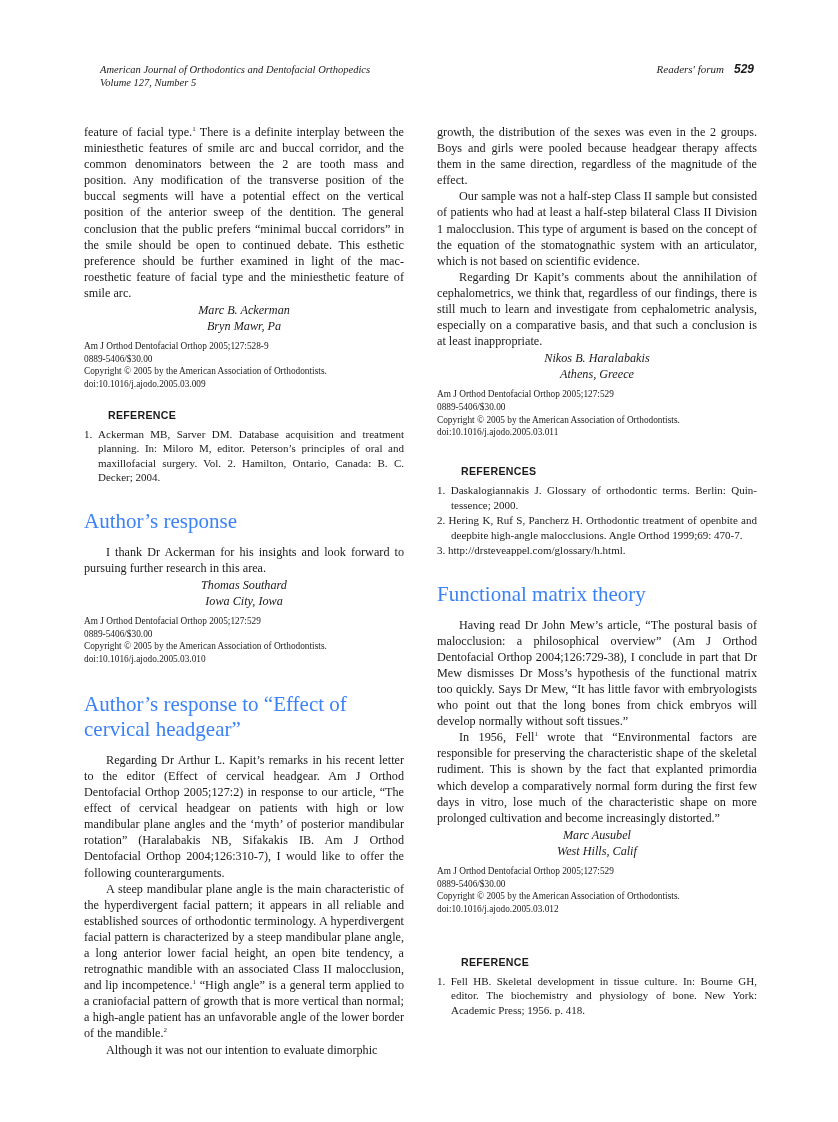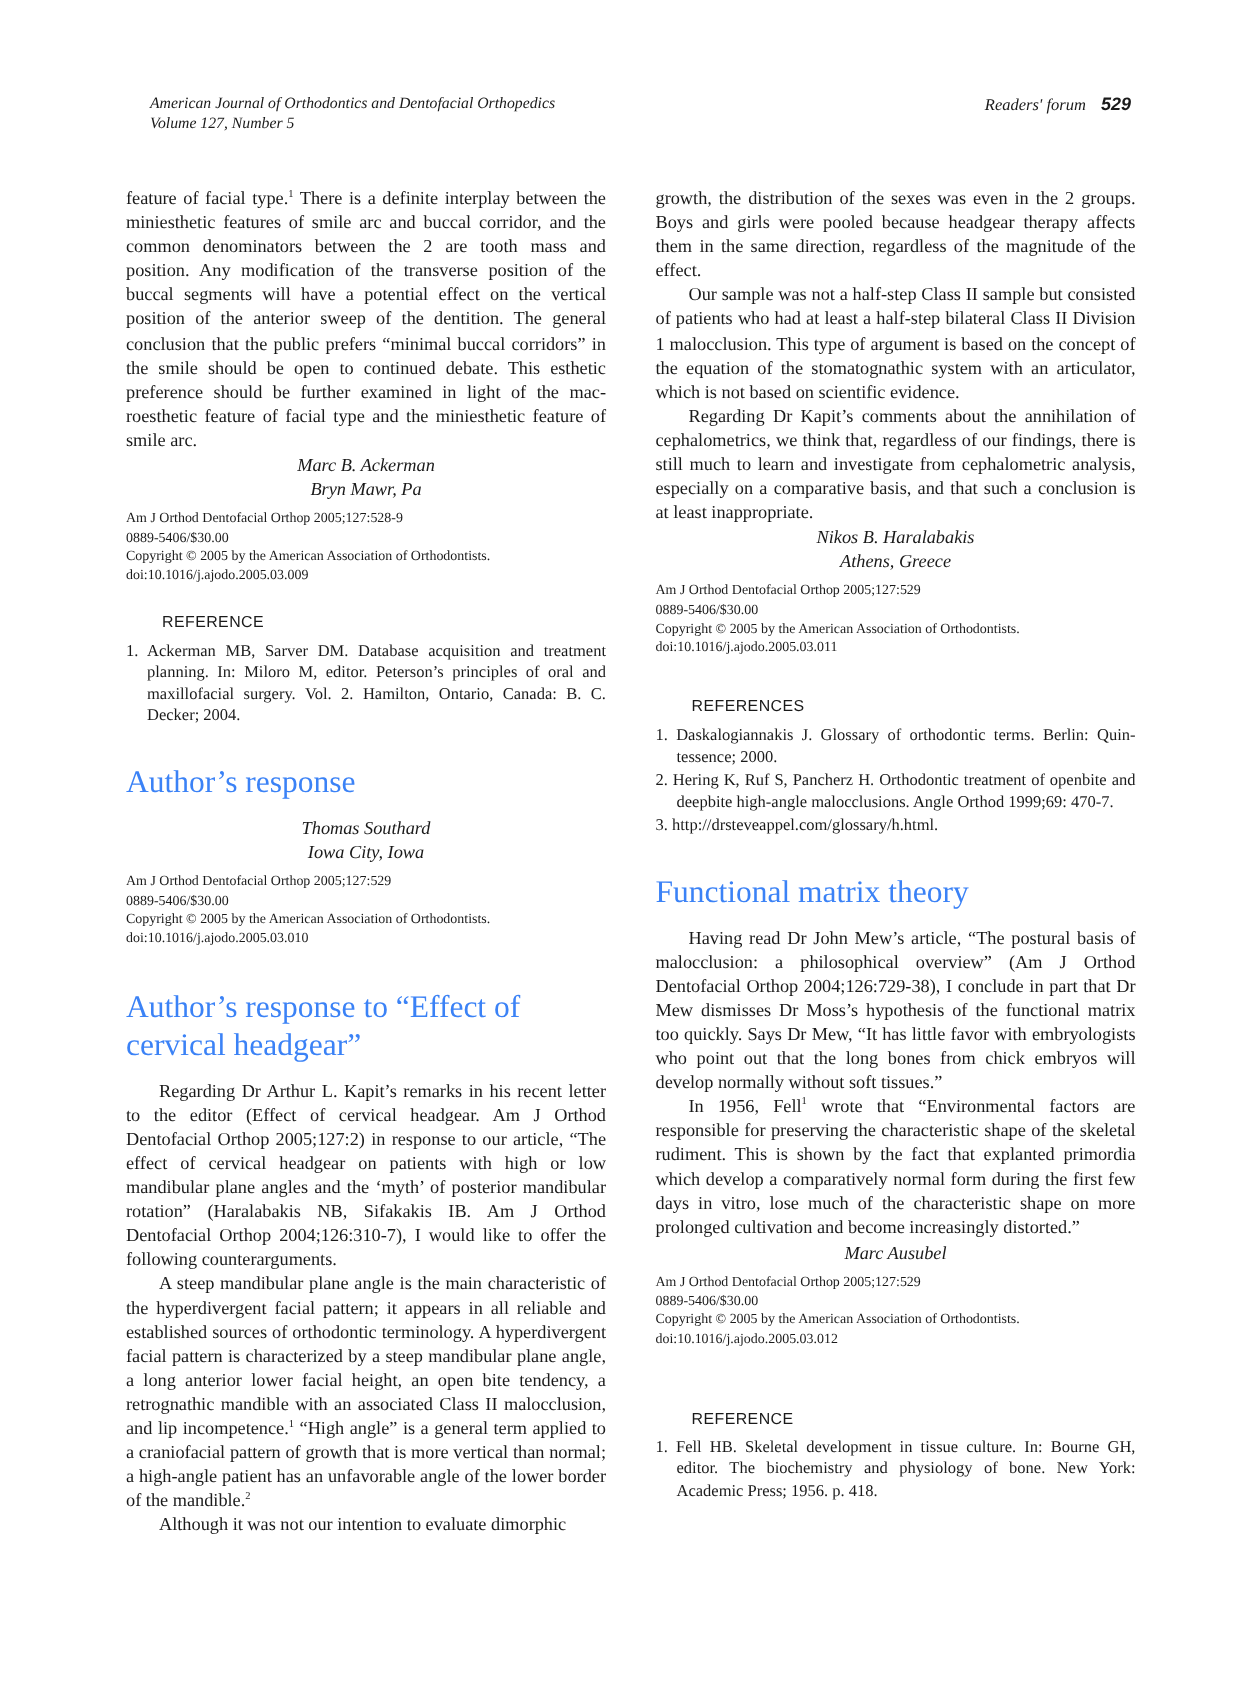"REFERENCE" .refhead { font-weight: normal -> bold }
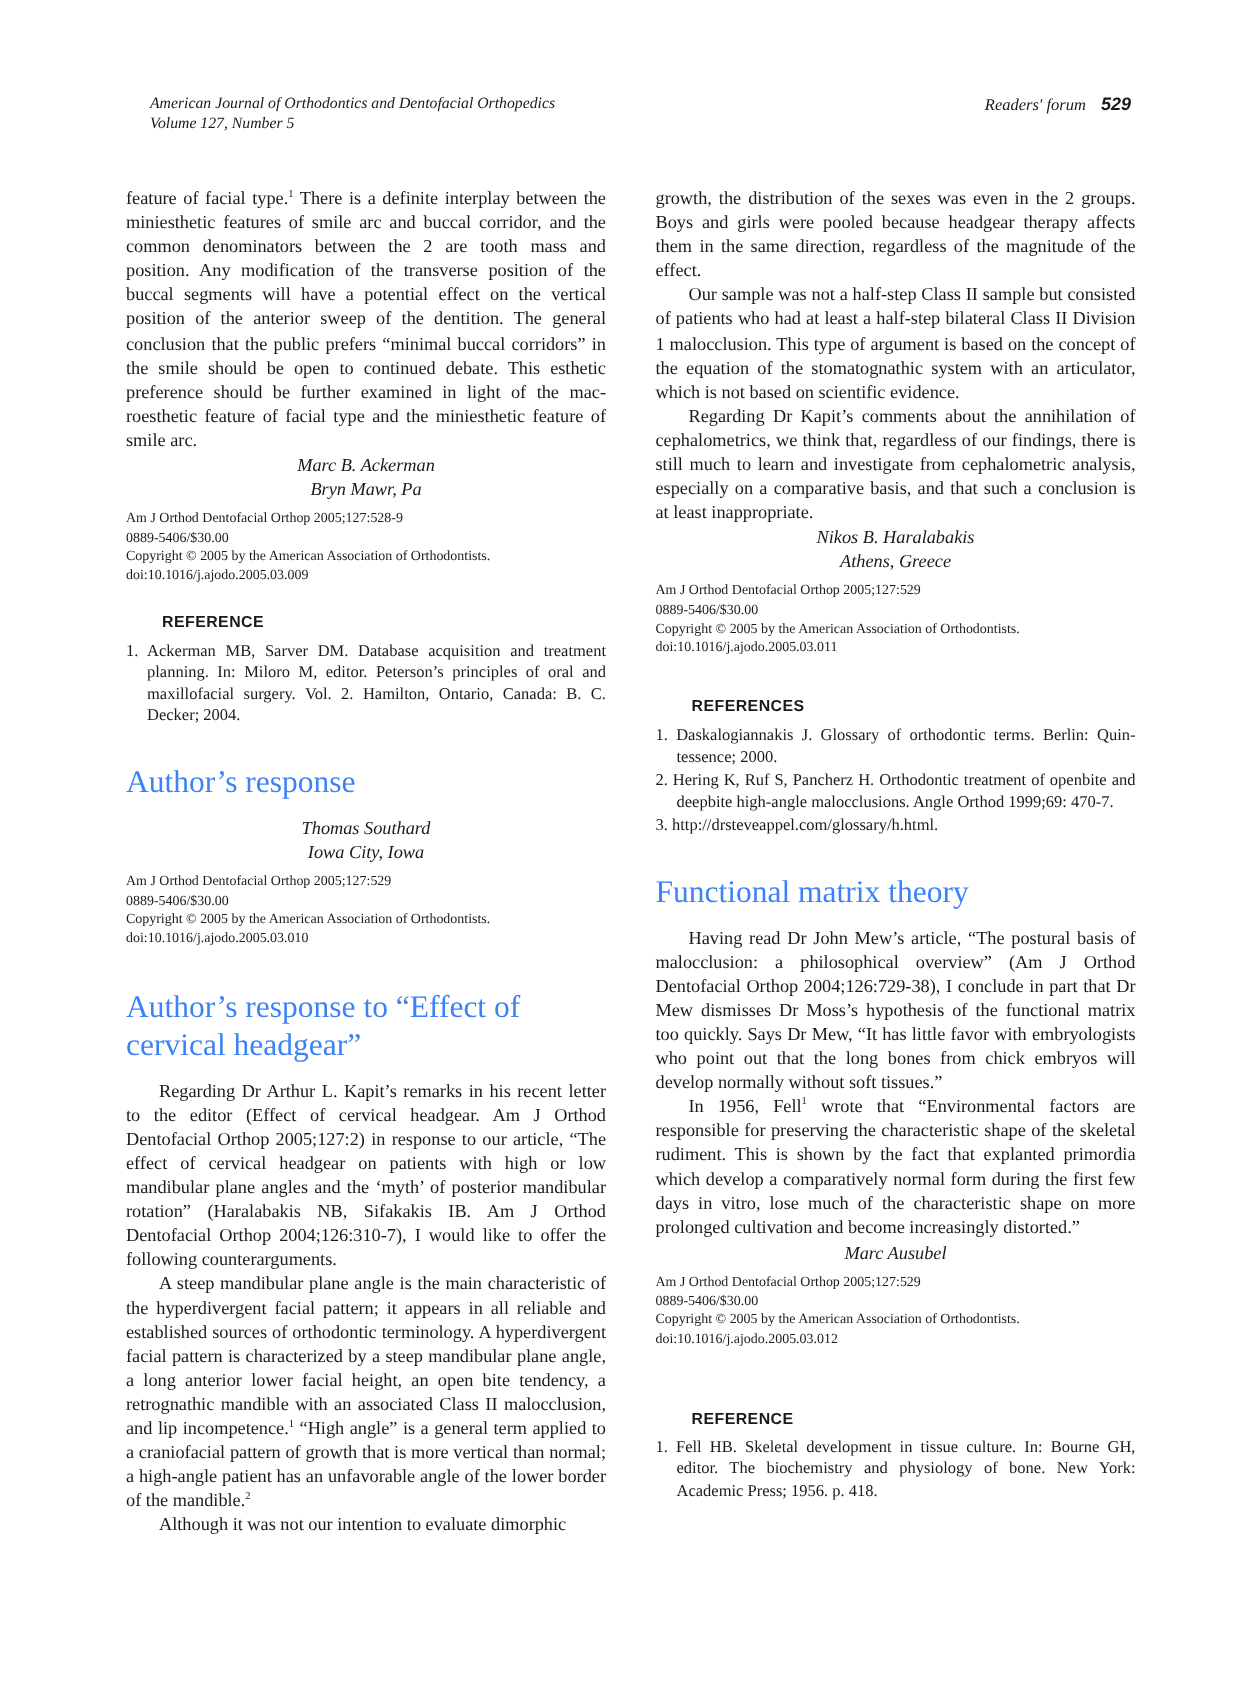"I thank Dr Ackerman for" p.indent { html: none -> <p>I thank Dr Ackerman for his insights and look forward to pursuing further research in this area.</p> }
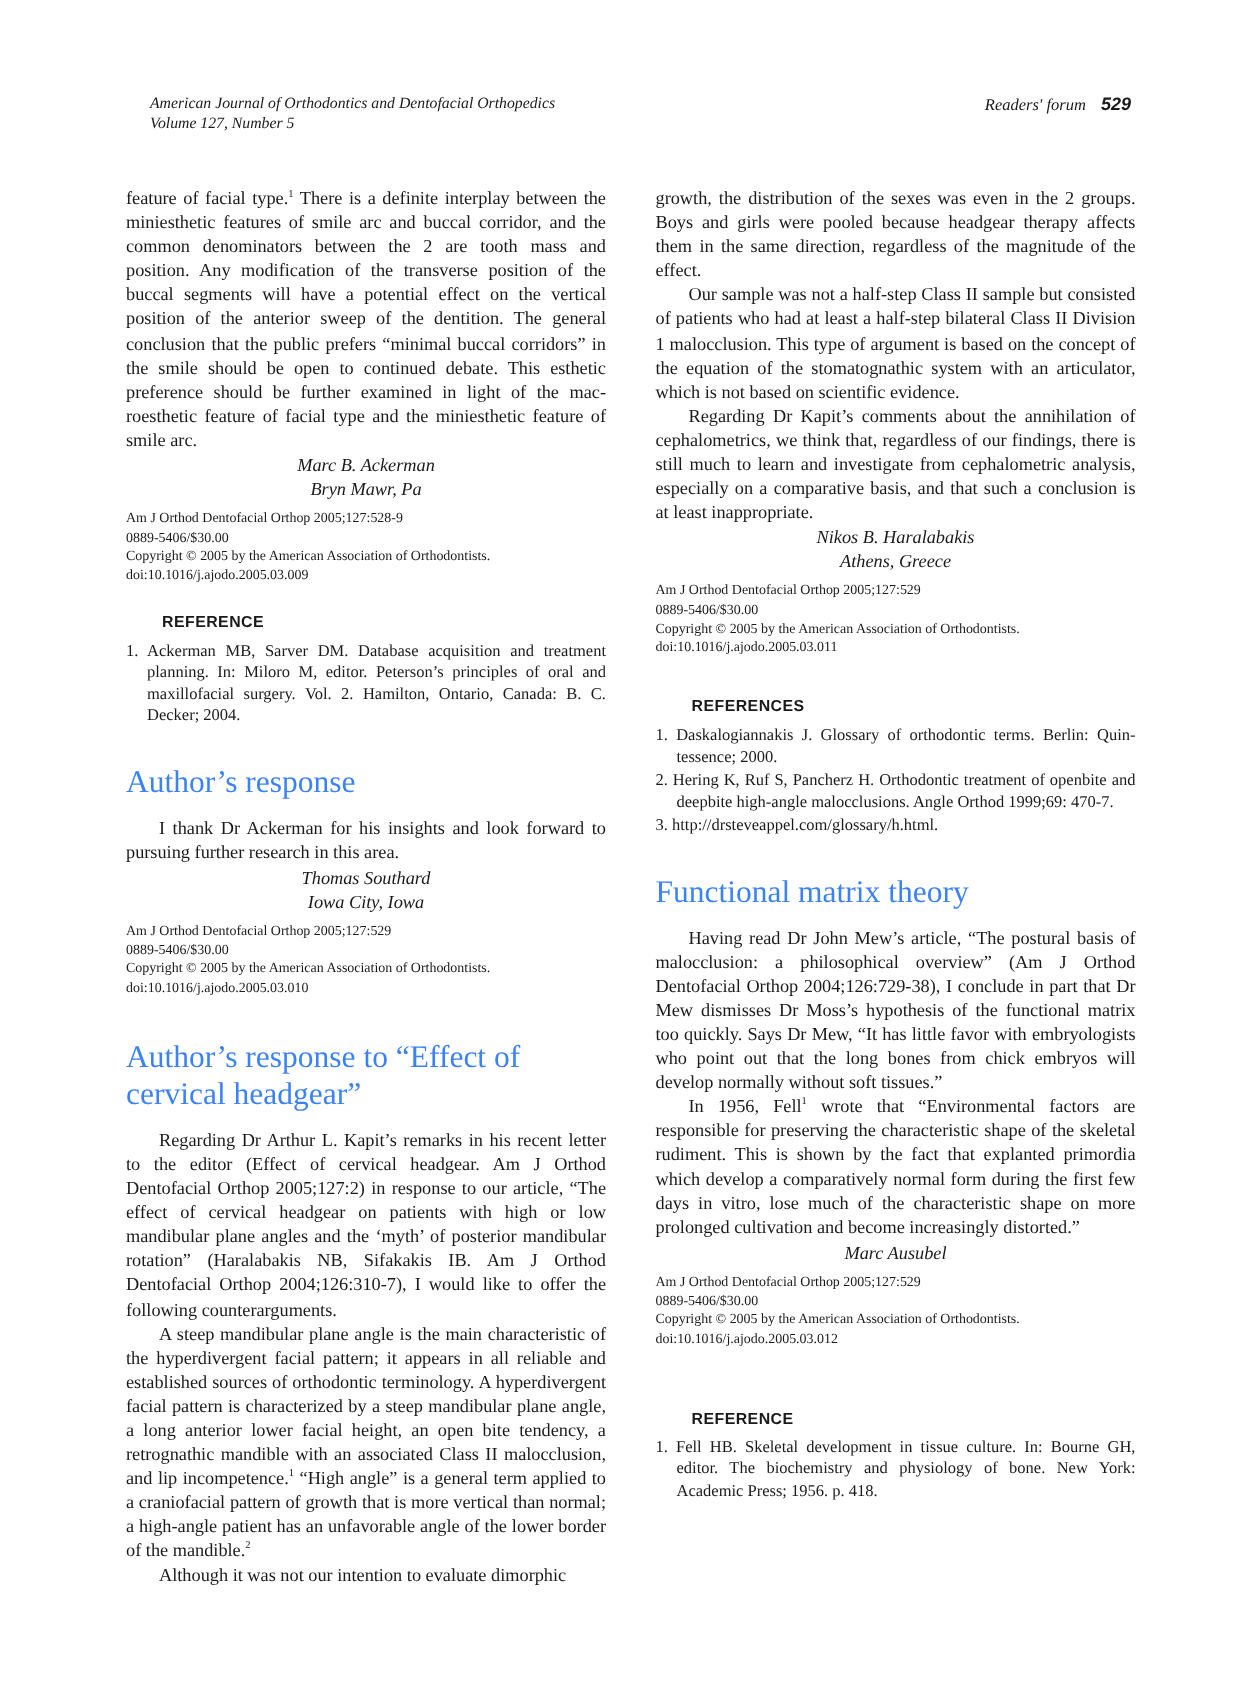"West Hills, Calif" div { html: none -> <div>West Hills, Calif</div> }
